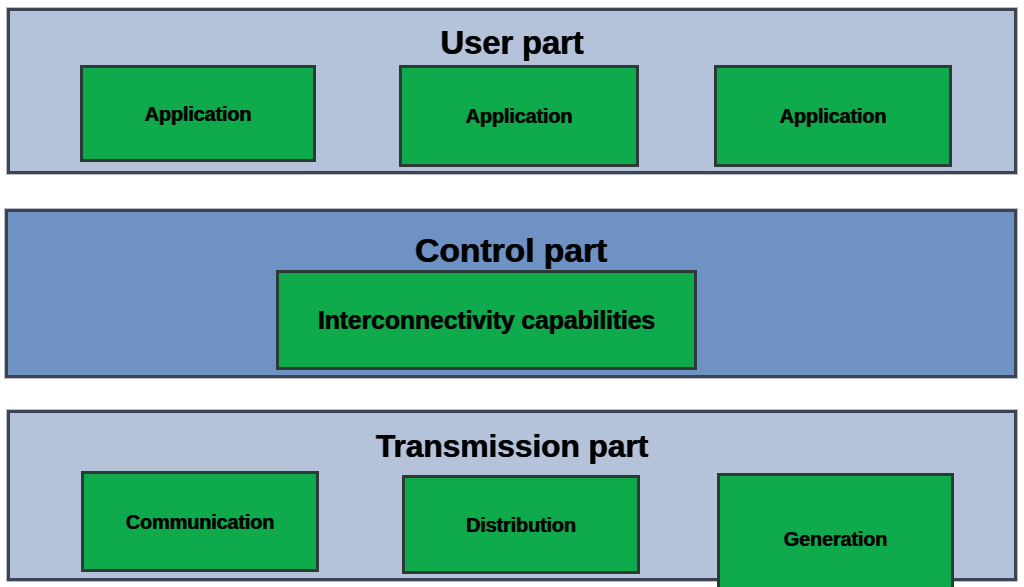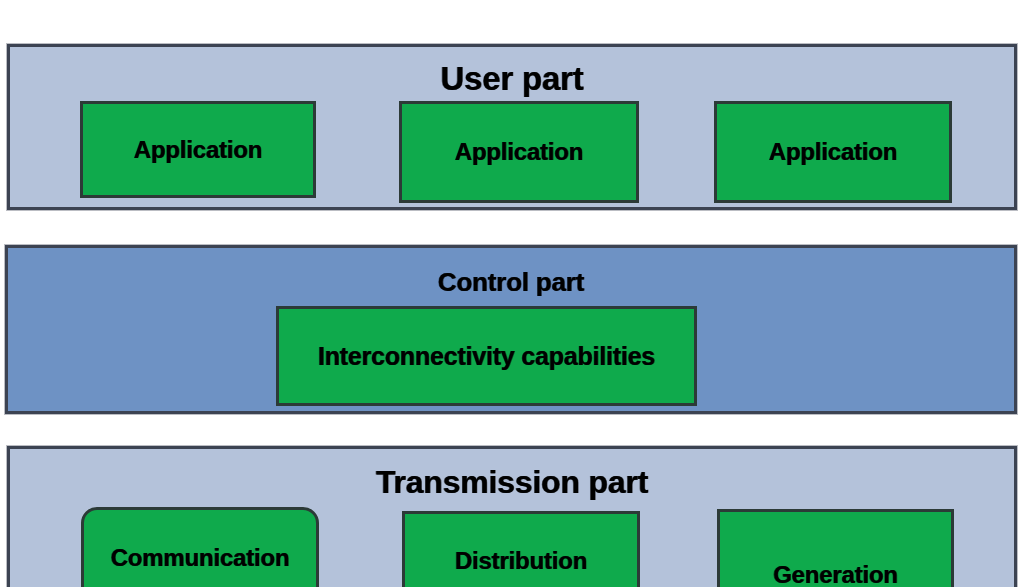"User part" .layer-panel { margin-top: 36px -> none }
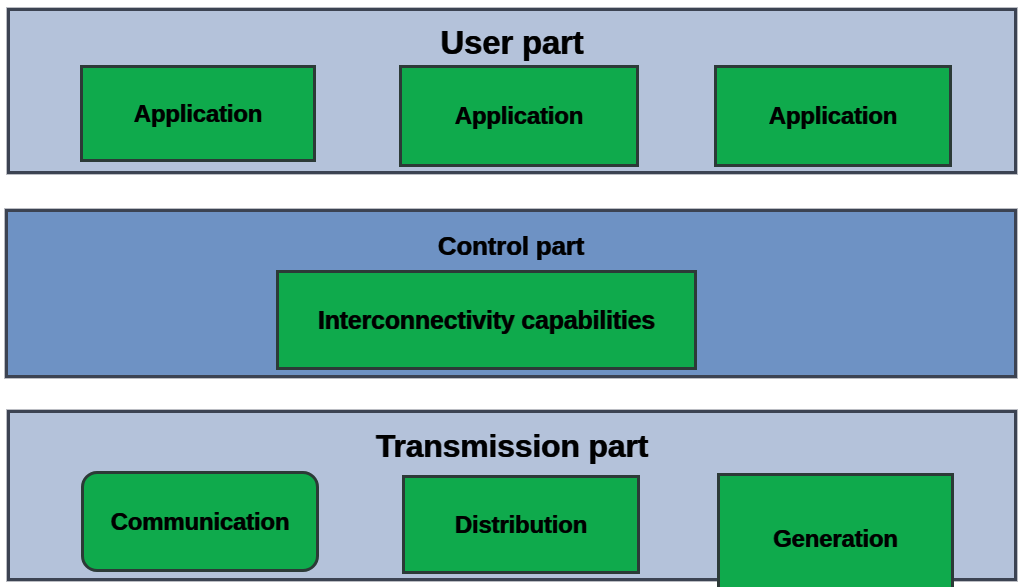"Application" .component-label { font-size: 24px -> 20px }
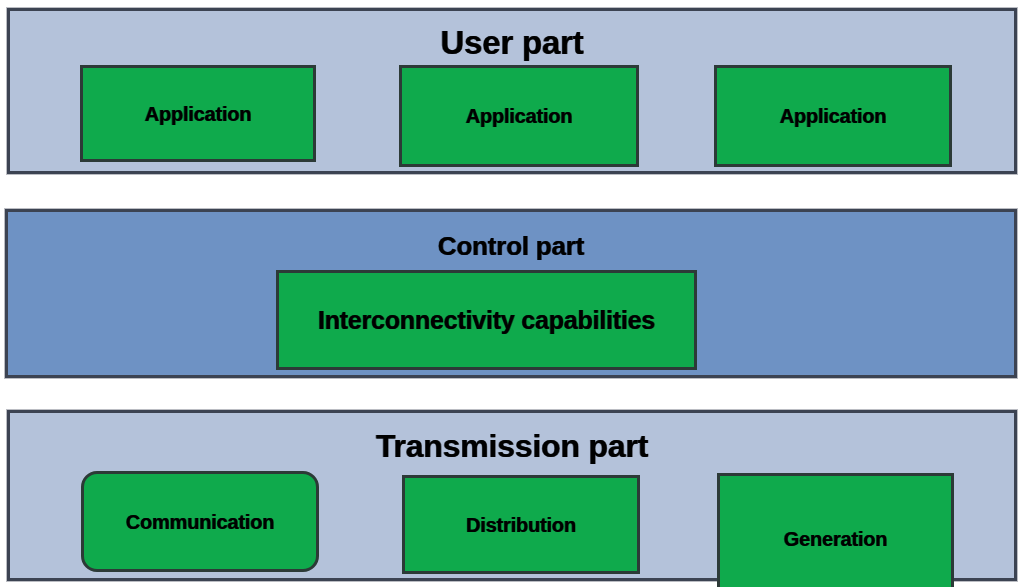"Control part" .panel-control .panel-title { font-size: 26px -> 34px }
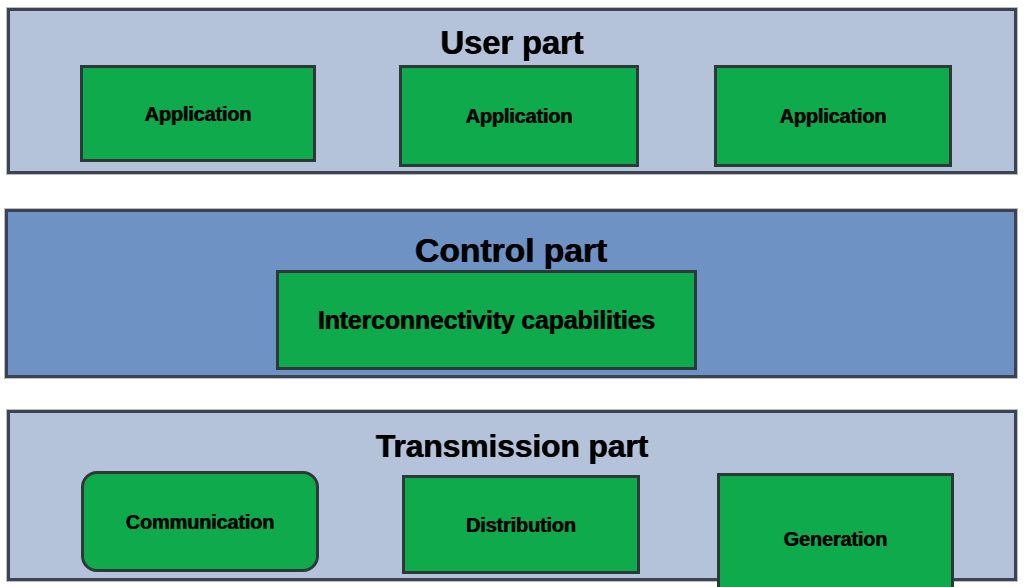"Communication" .box-communication { border-radius: 16px -> none }
